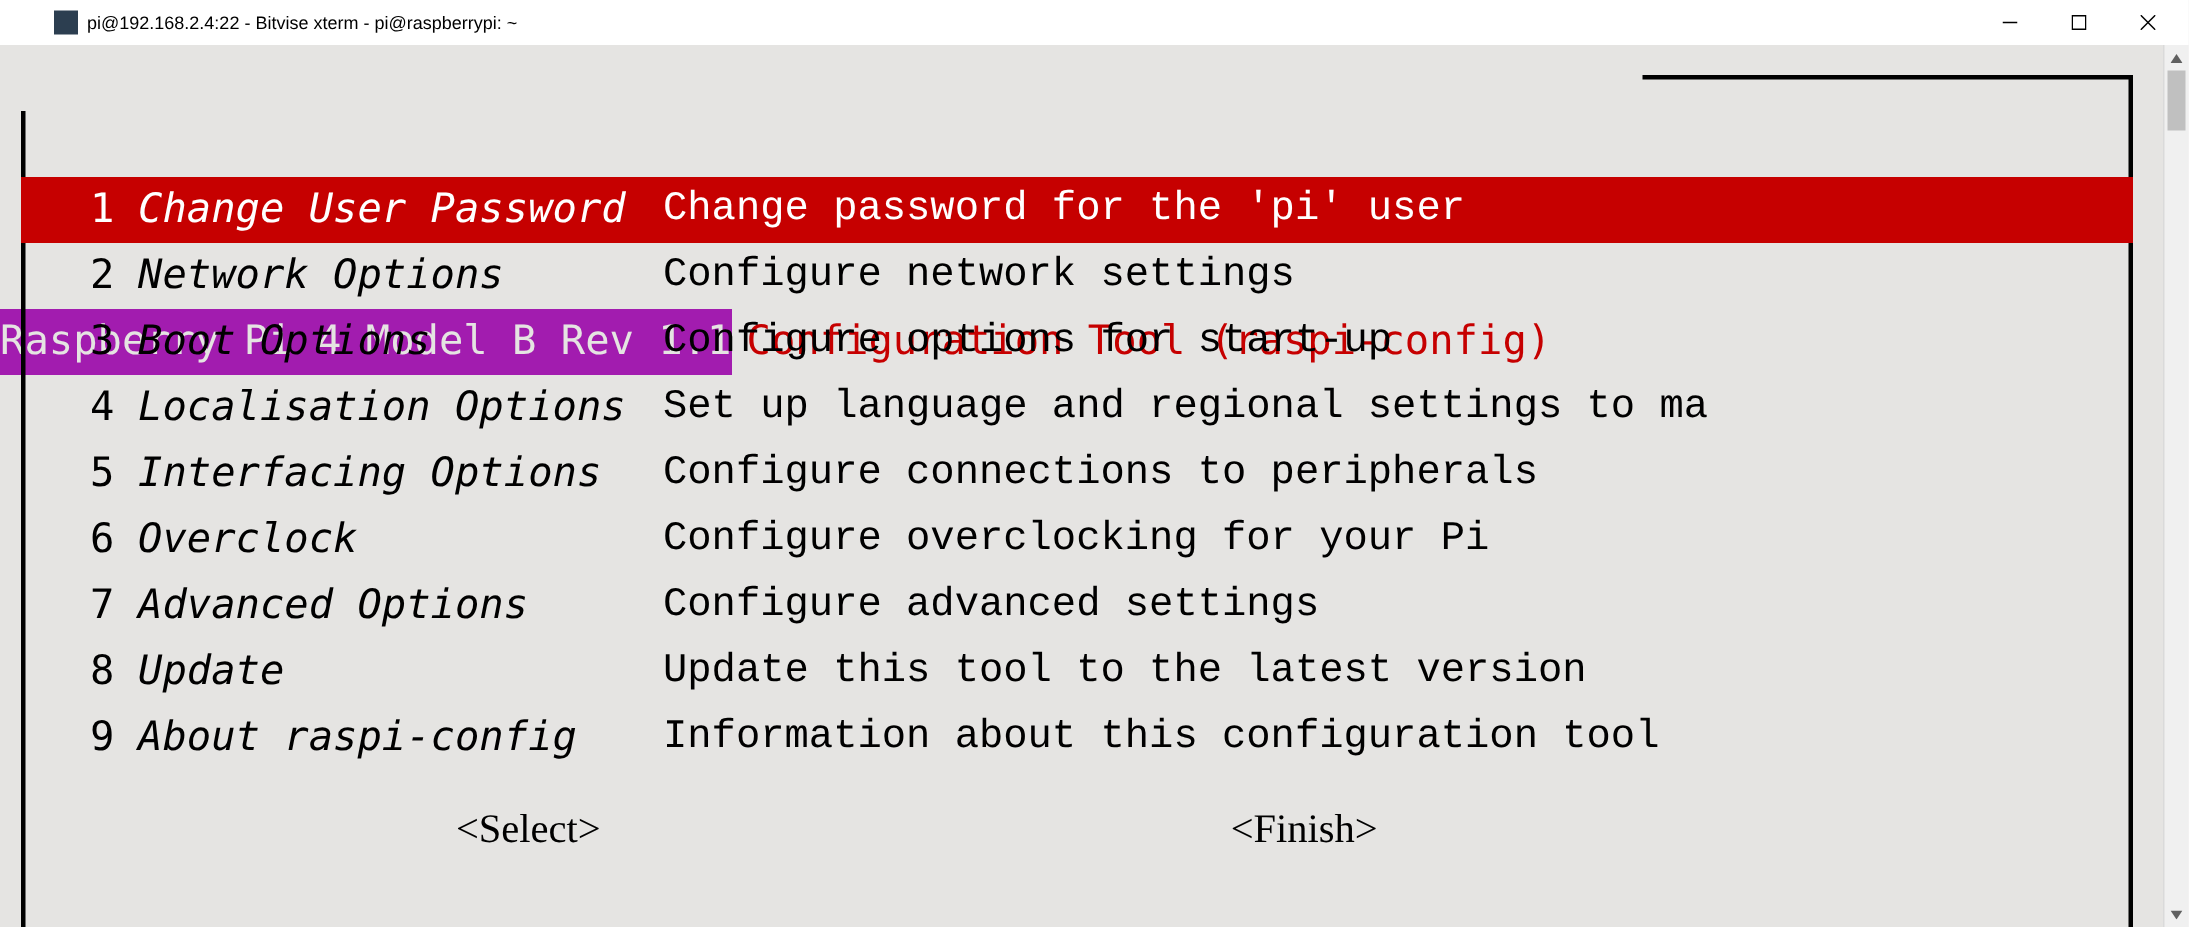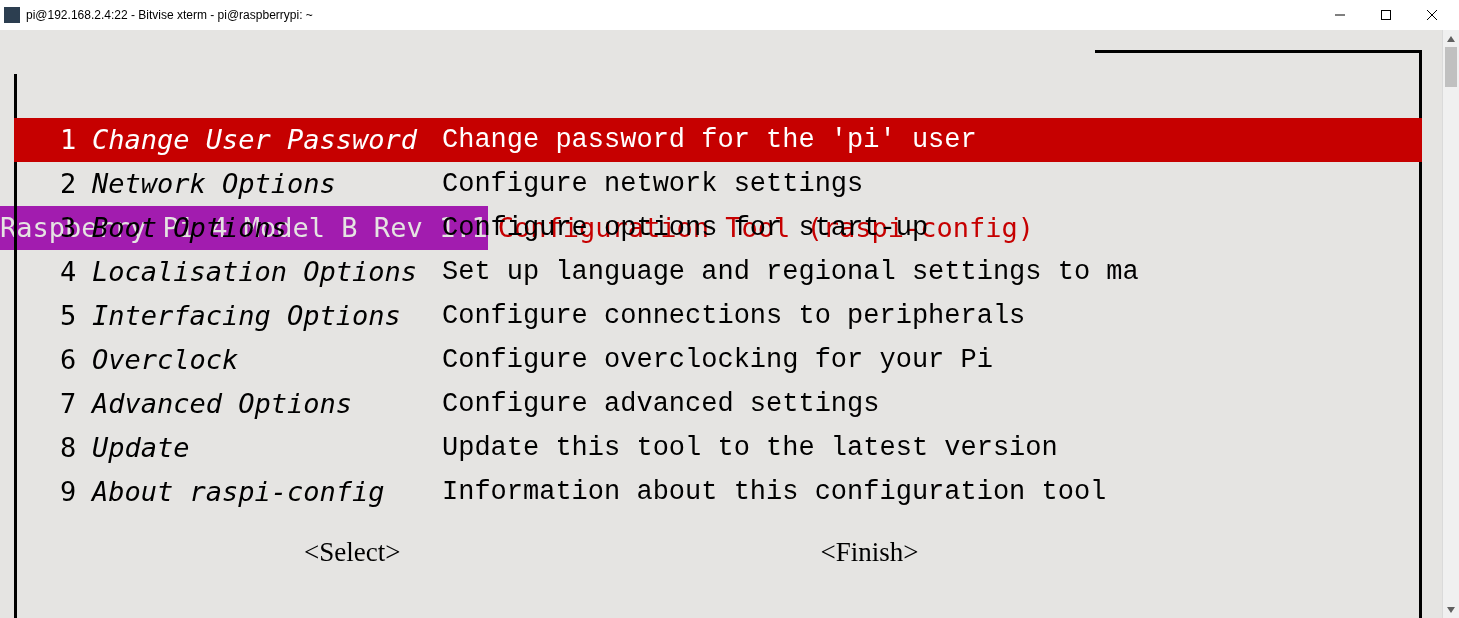"pi@192.168.2.4:22 - Bitvise xterm -" .titlebar { margin-left: none -> 32px }
